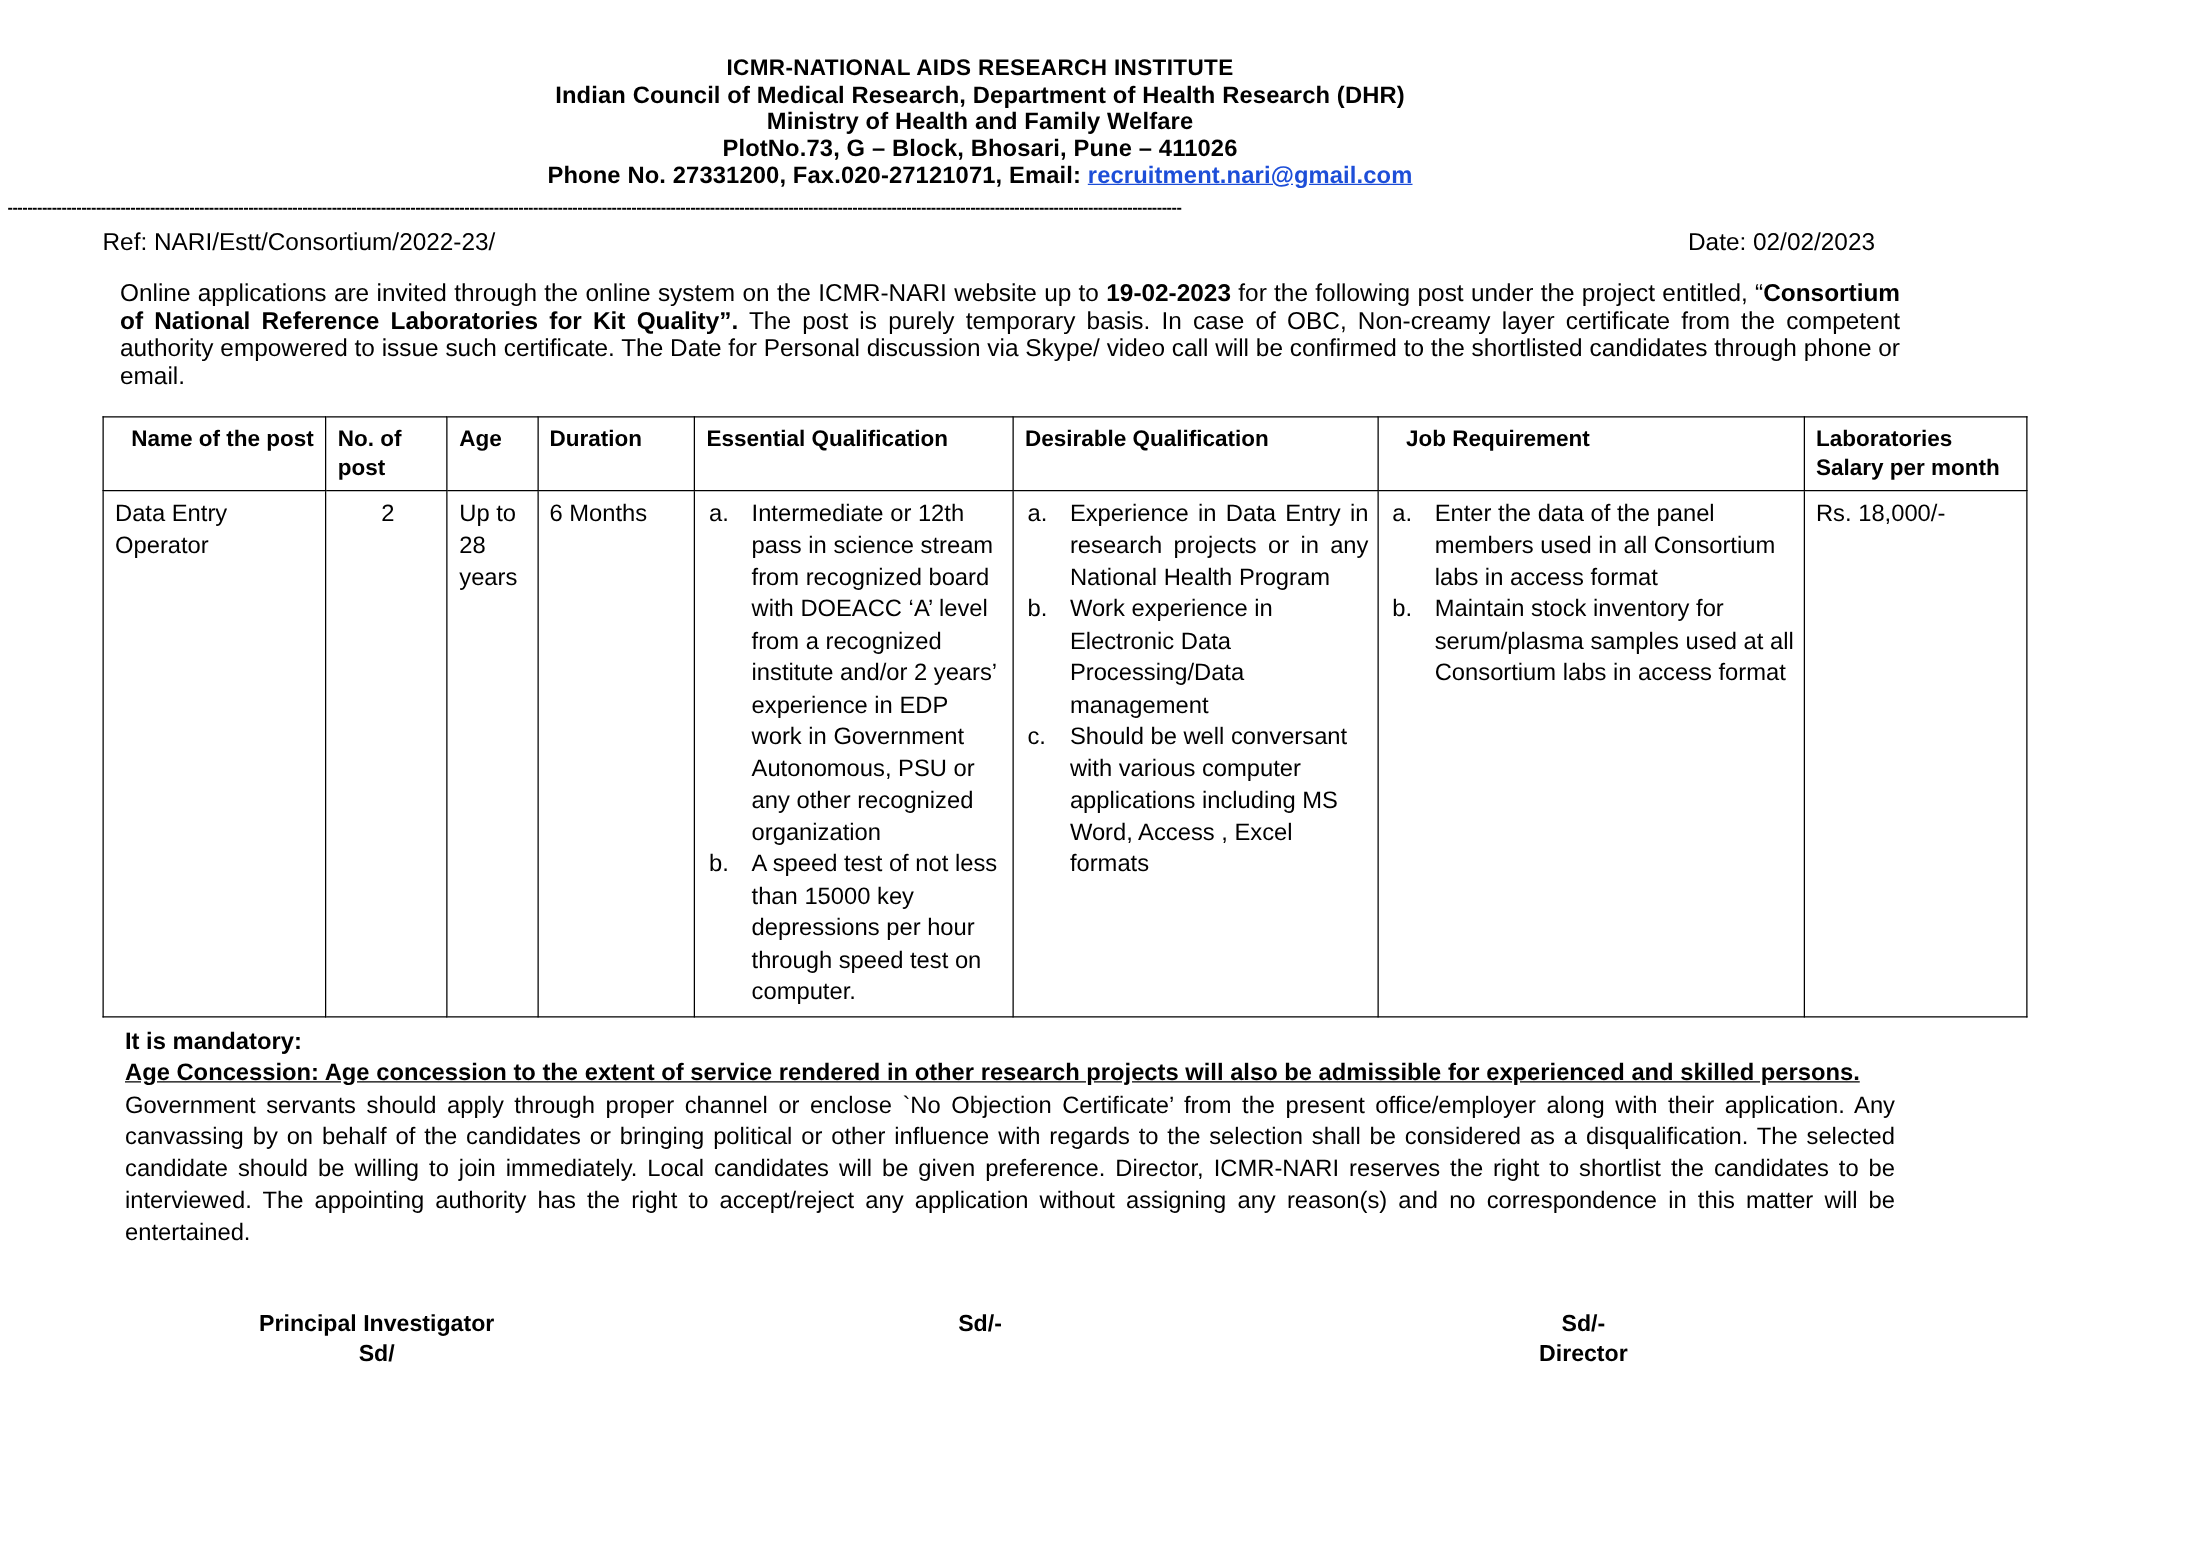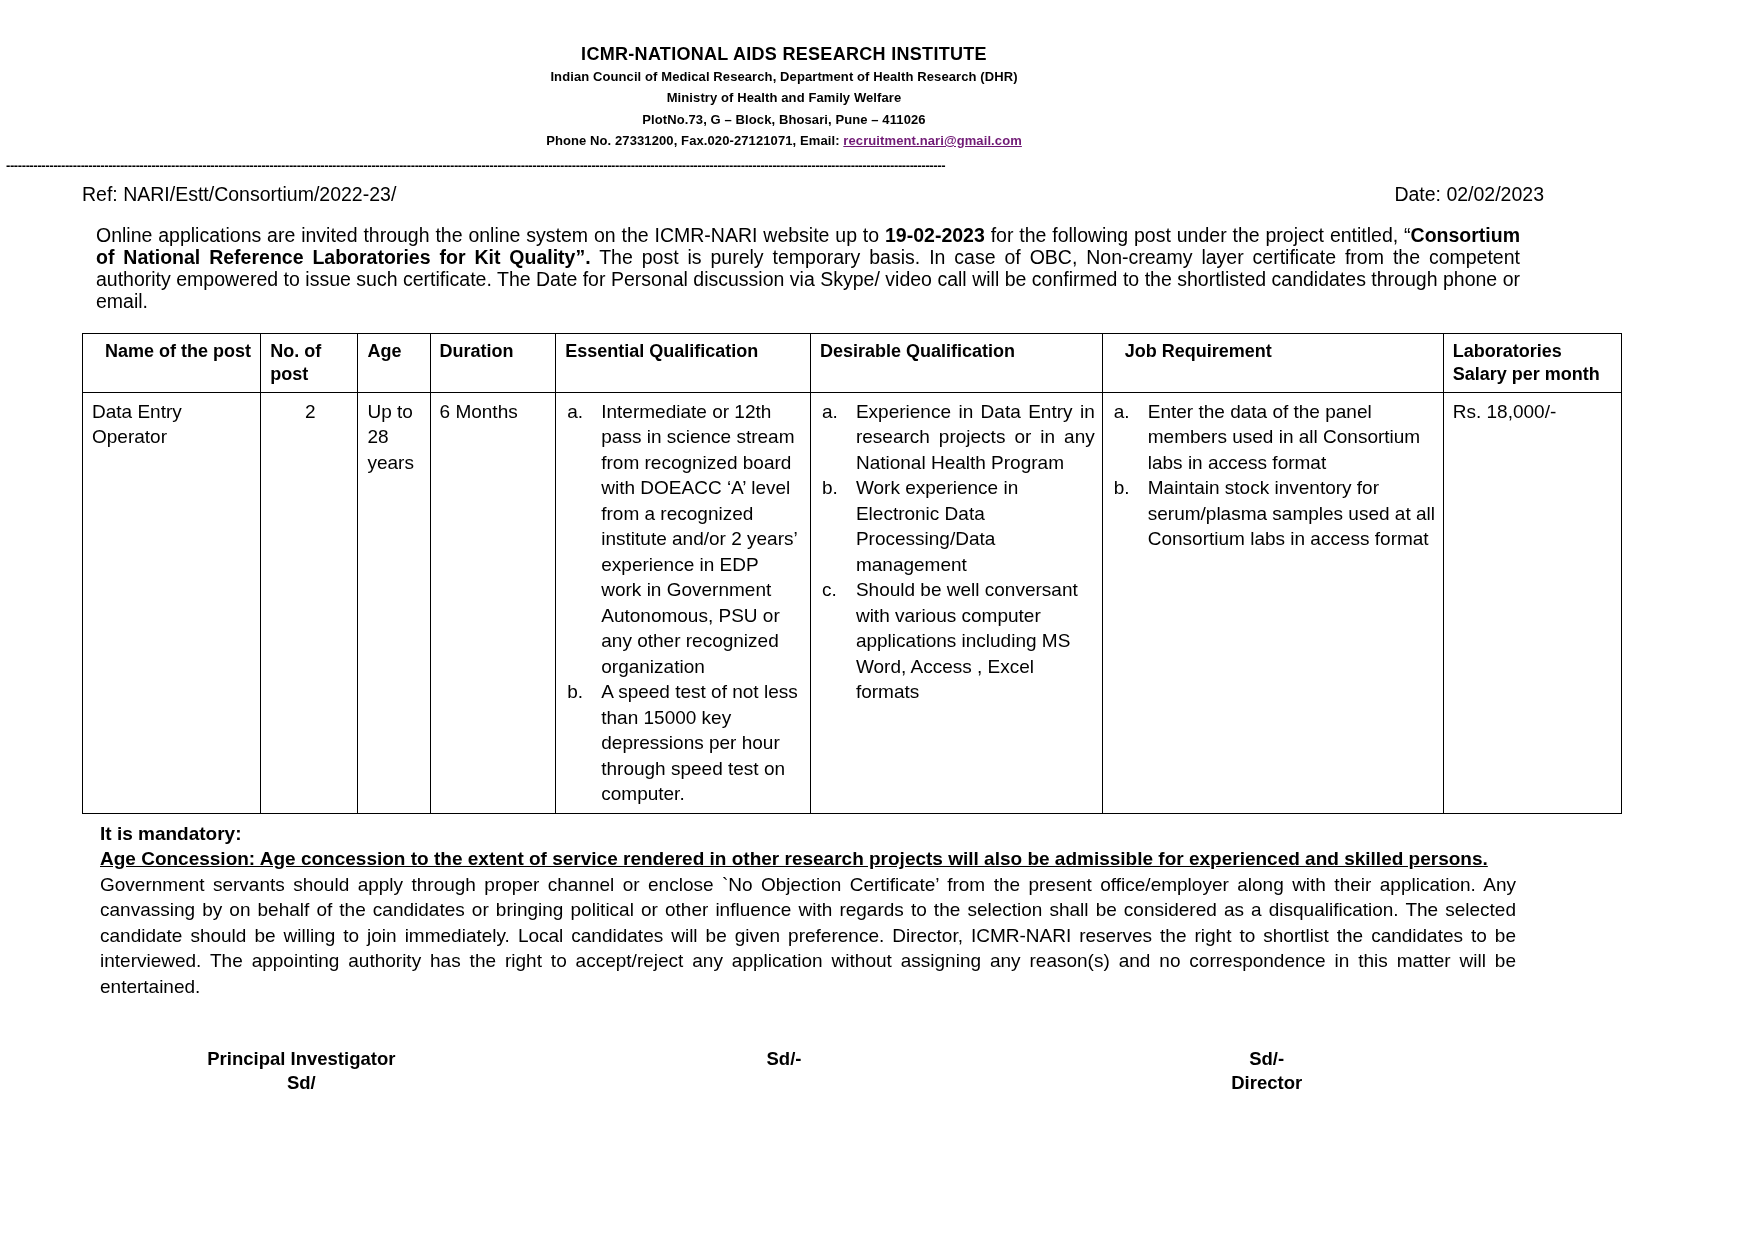"Indian Council of Medical Research," .letterhead .lh-line { font-size: 13px -> 19px }
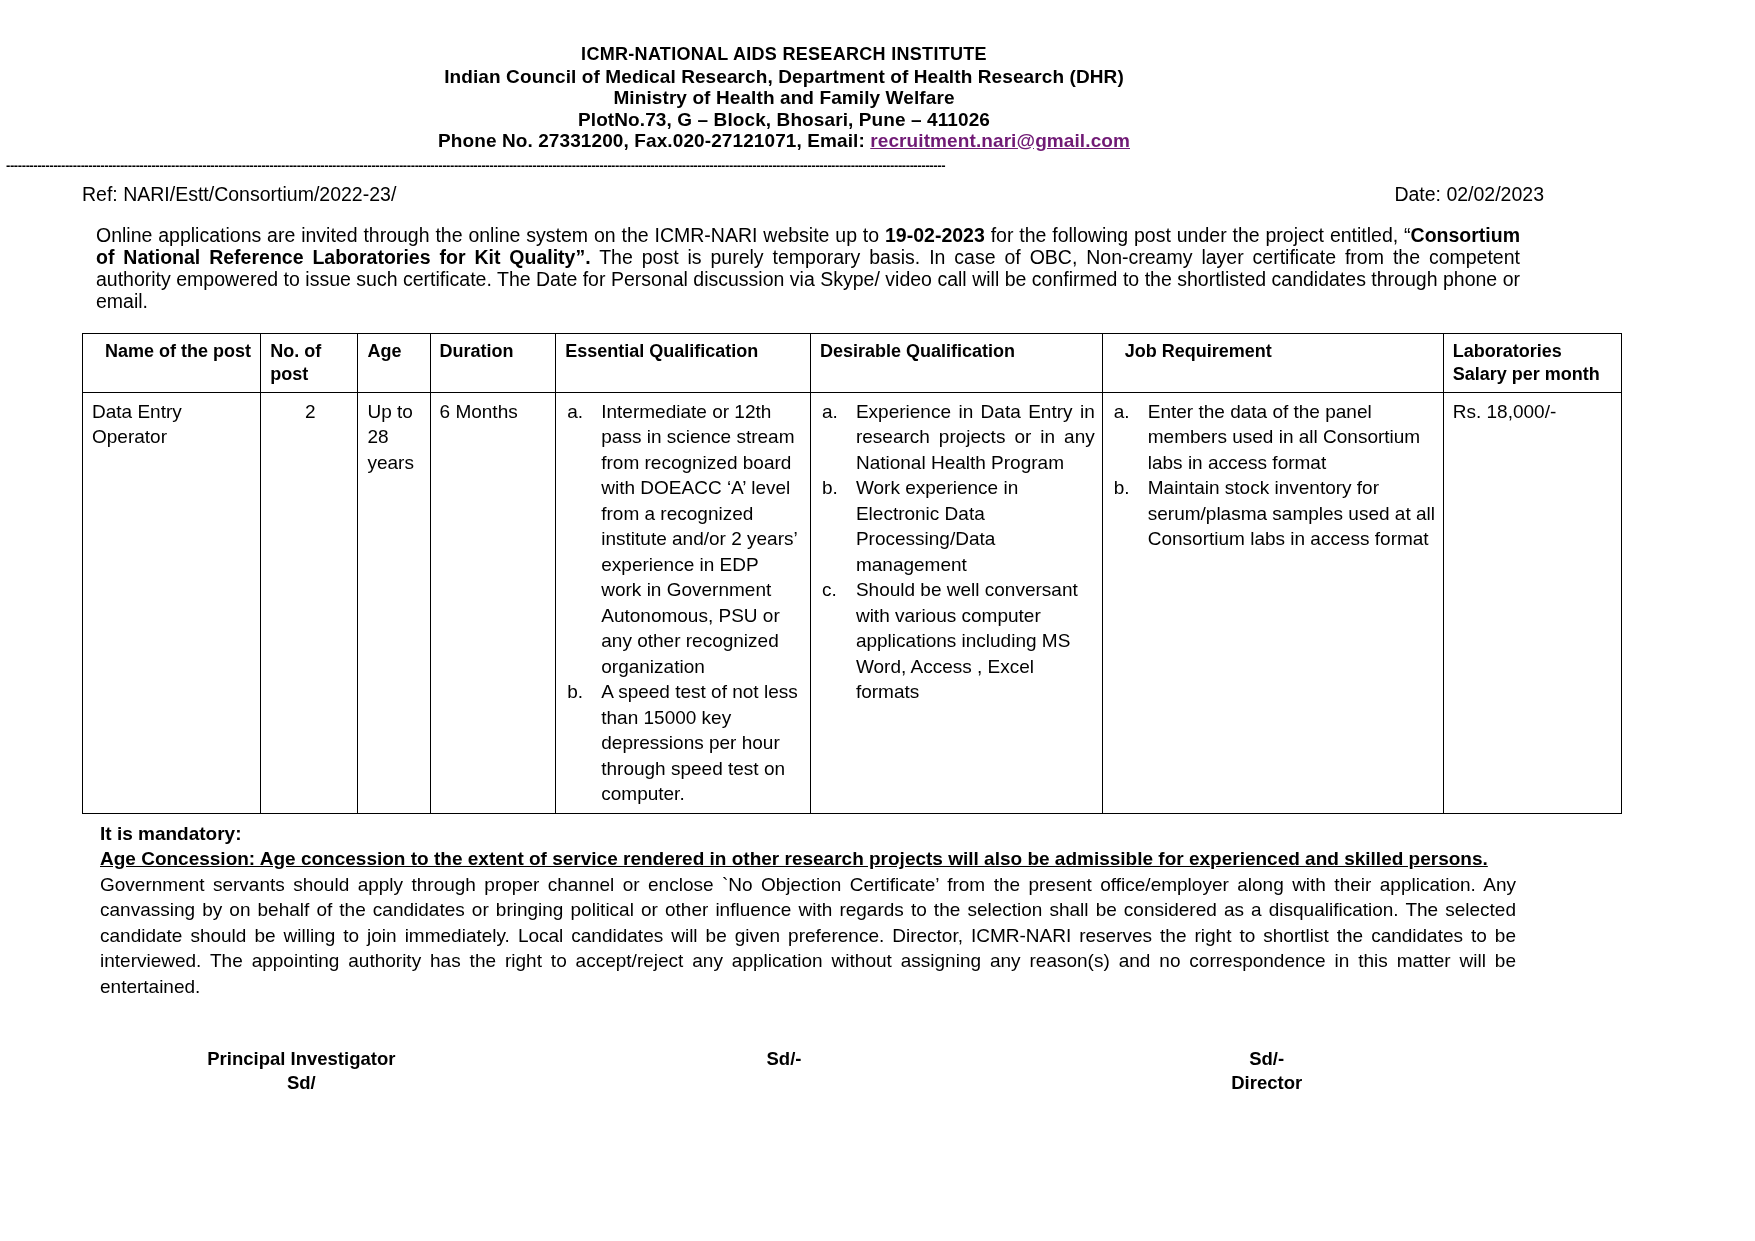"recruitment.nari@gmail.com" .email-link { color: #701a75 -> #1d4ed8 }
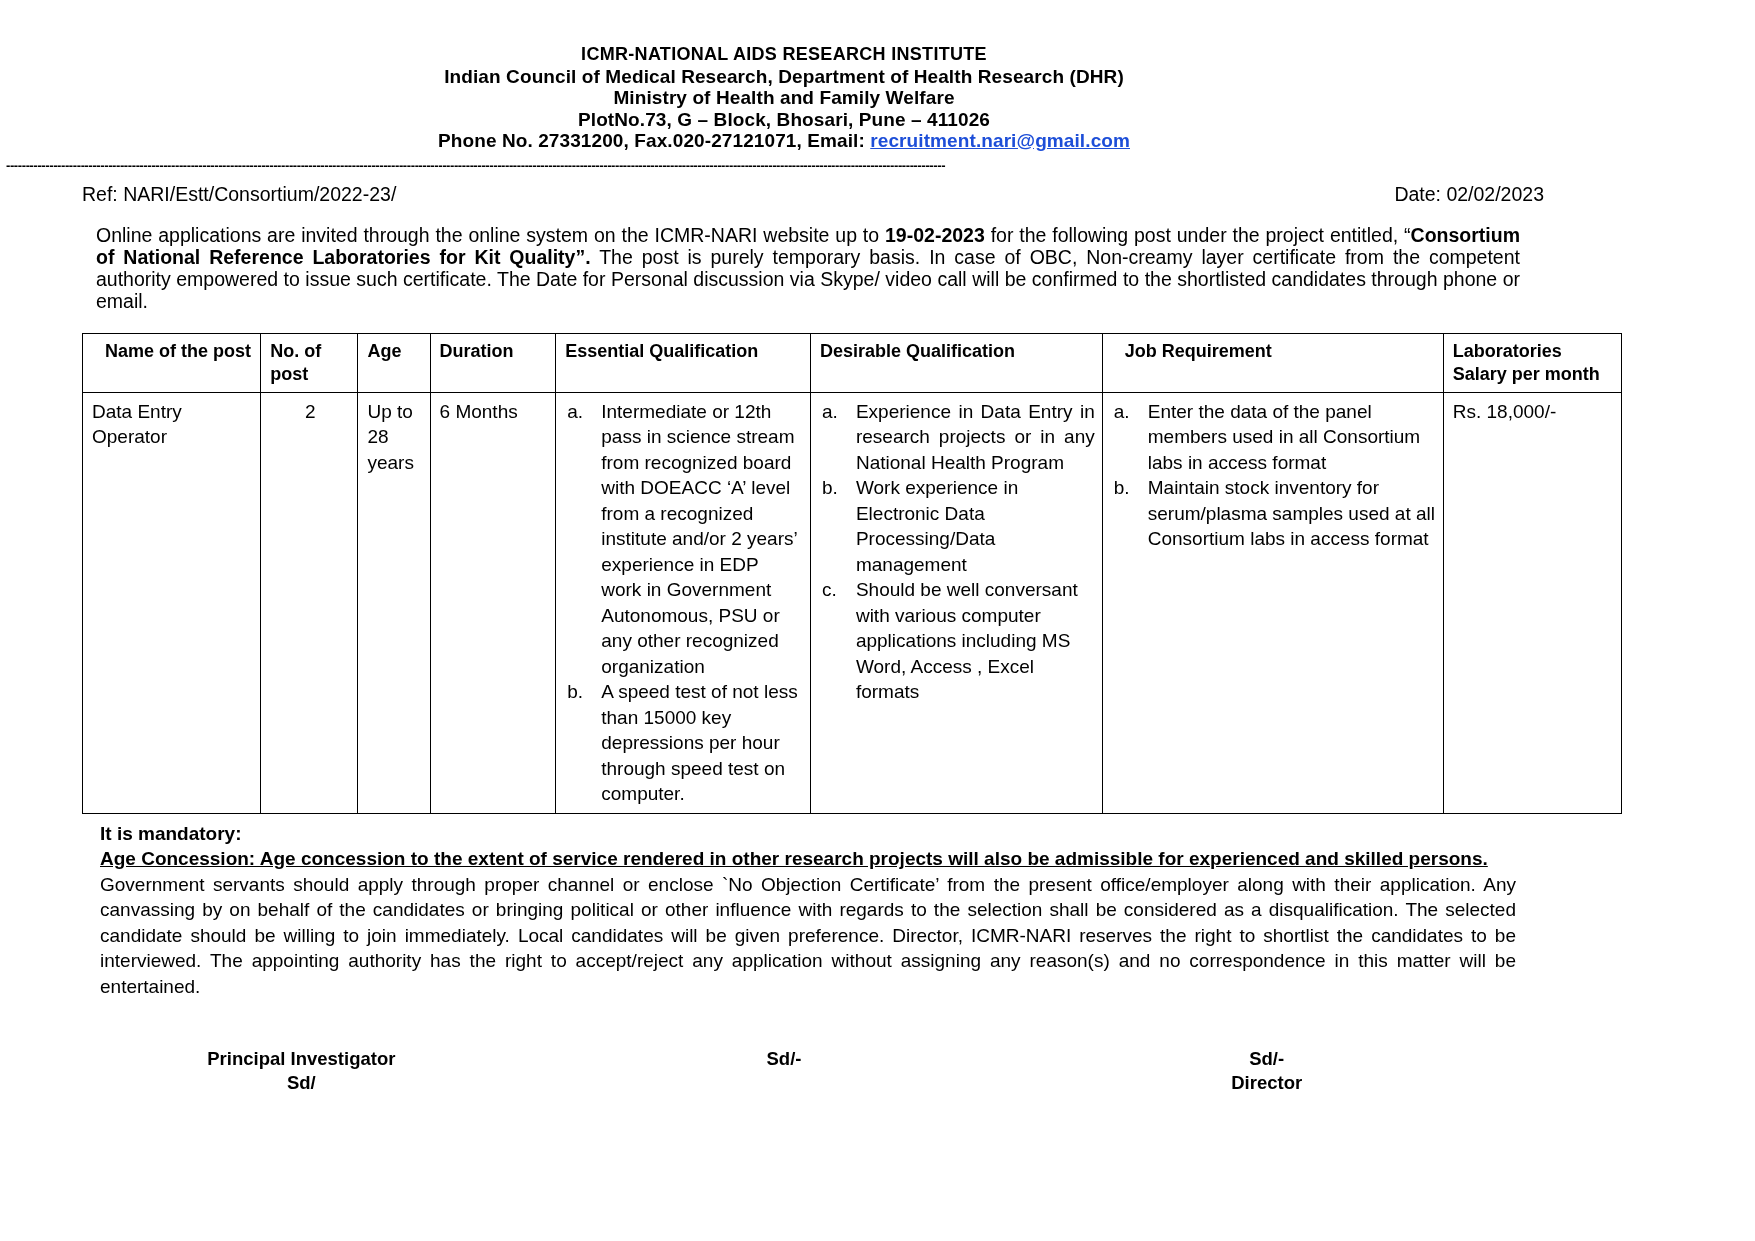"Ref: NARI/Estt/Consortium/2022-23/" .refrow { margin: 9px 24px 0 82px -> 9px 68px 0 82px }
